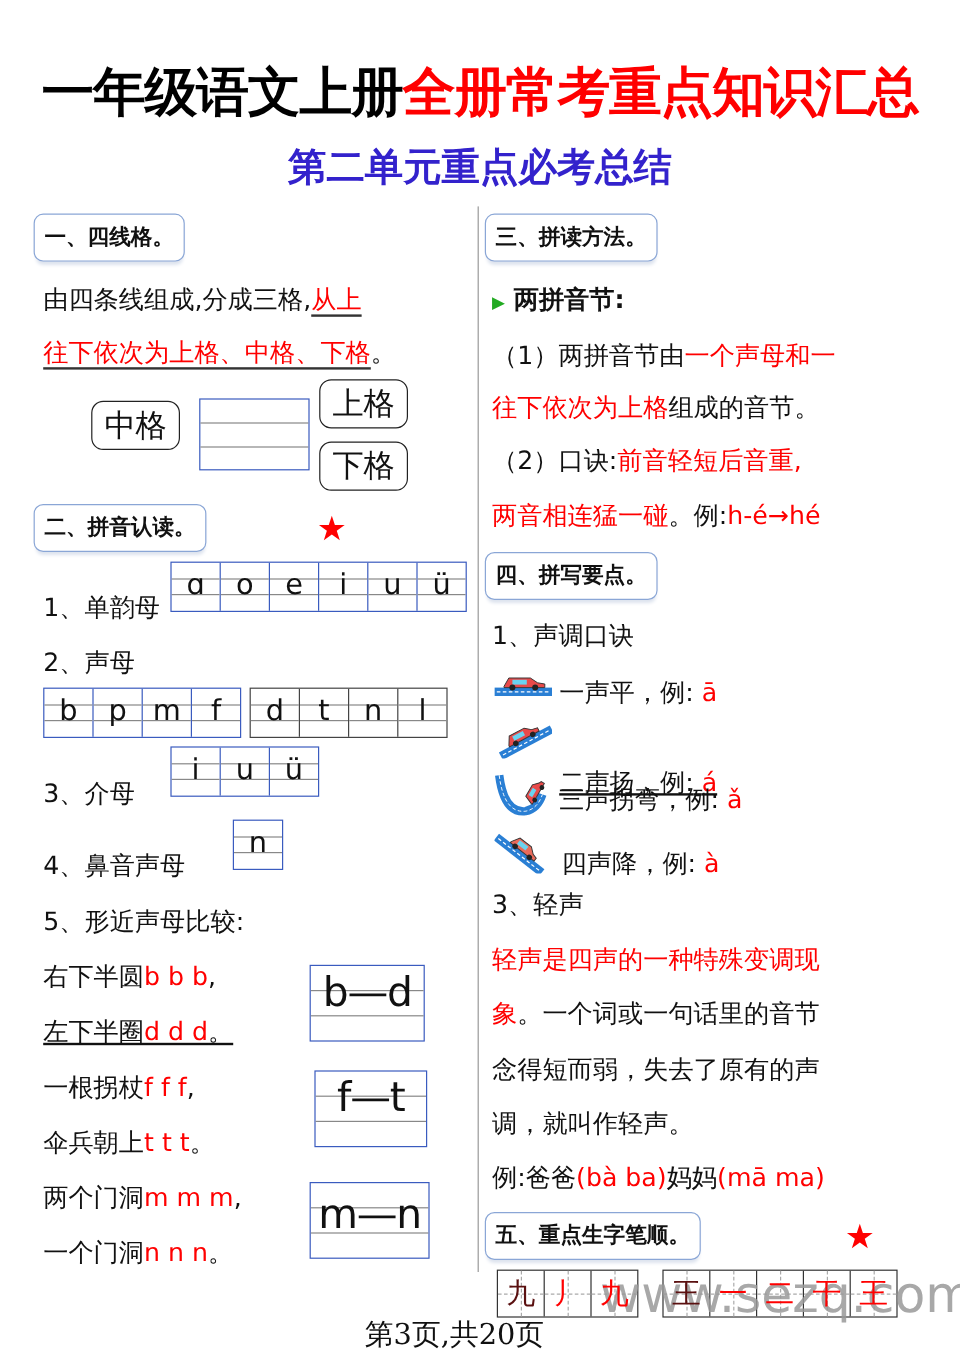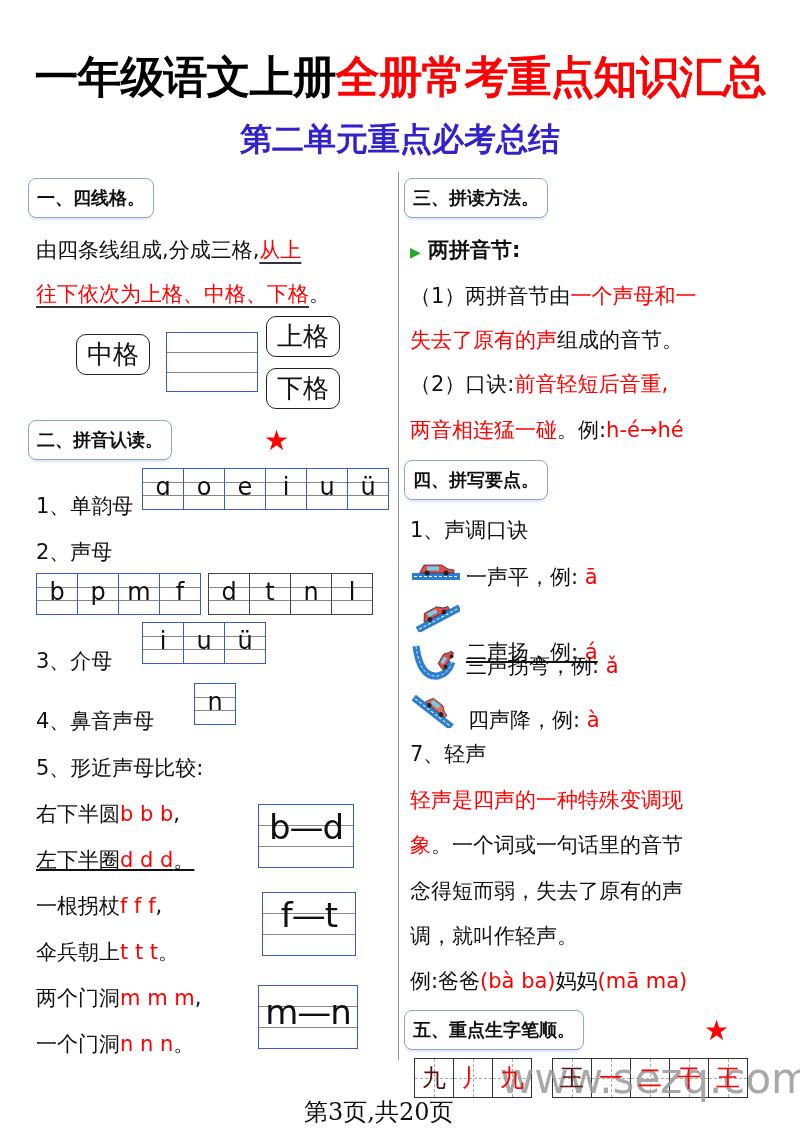"失去了原有的声" span.red { text: 失去了原有的声 -> 往下依次为上格 }
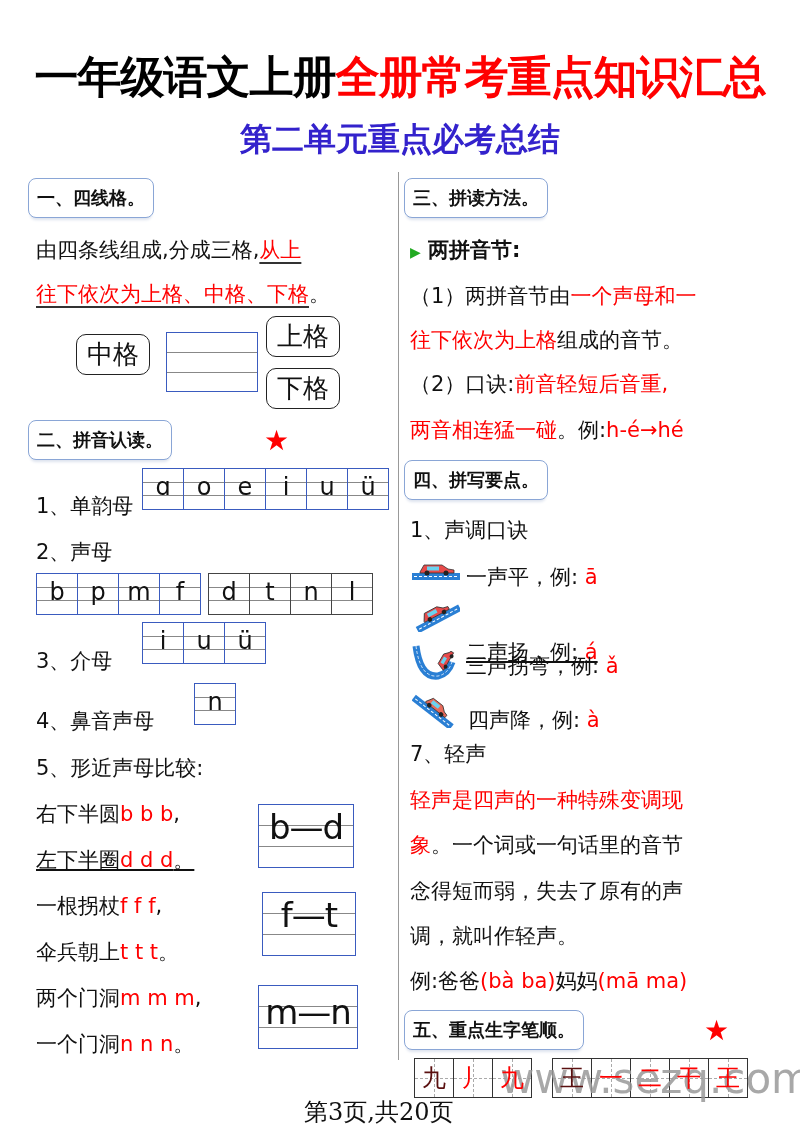"7、轻声" div.abs { text: 7 -> 3 }
